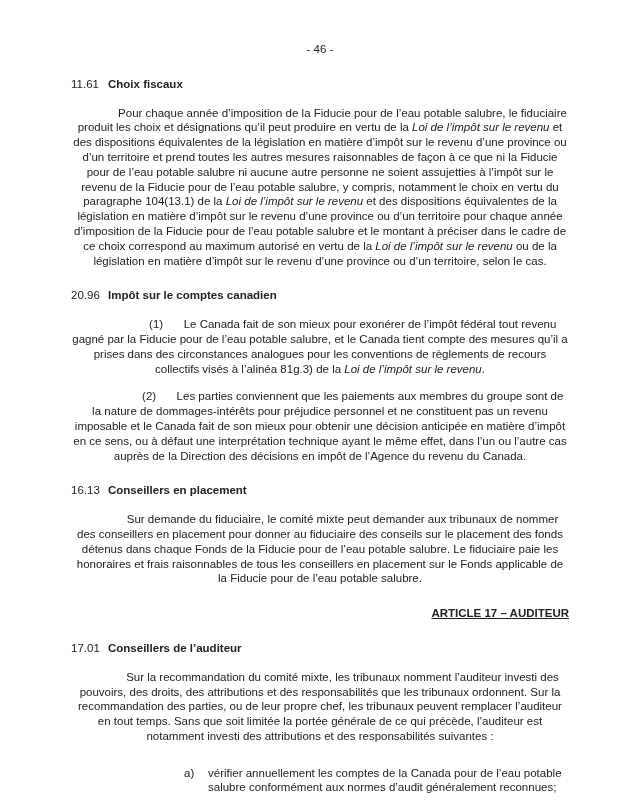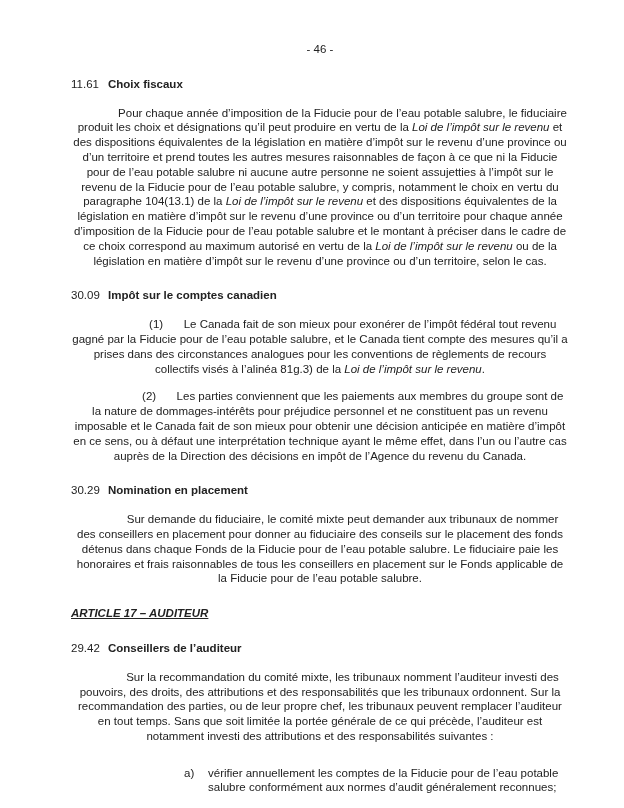"30.09" span.num { text: 30.09 -> 20.96 }
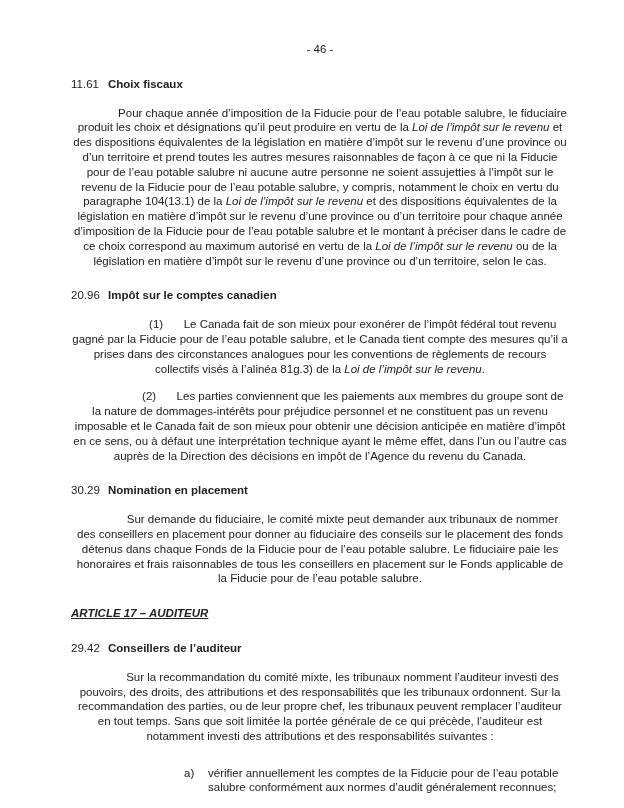"30.29" span.num { text: 30.29 -> 16.13 }
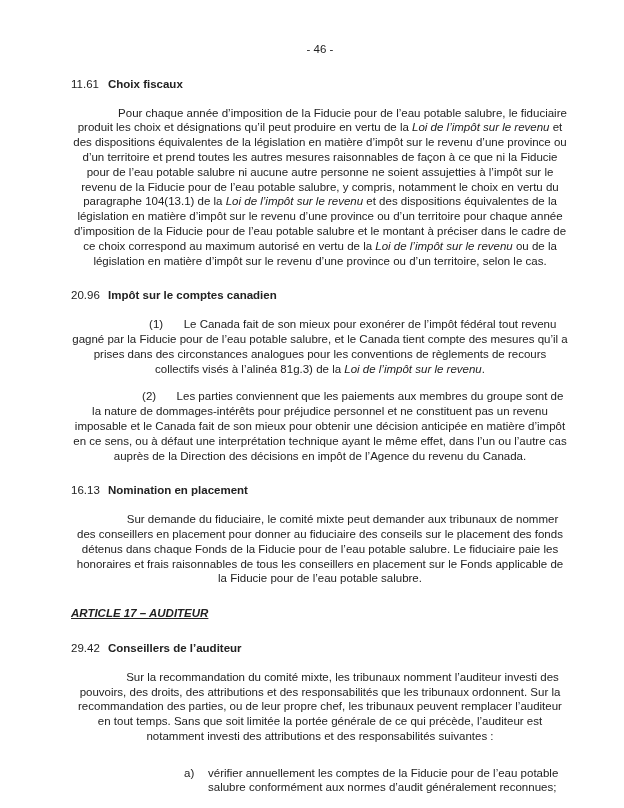"Nomination en placement" span.title { text: Nomination -> Conseillers }
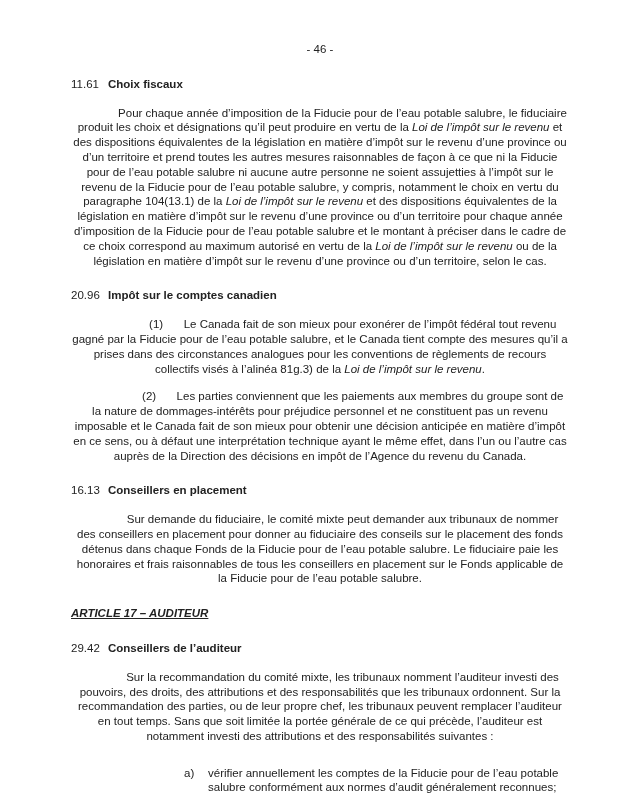"ARTICLE 17 – AUDITEUR" .article-heading { font-style: italic -> none; text-align: left -> right }
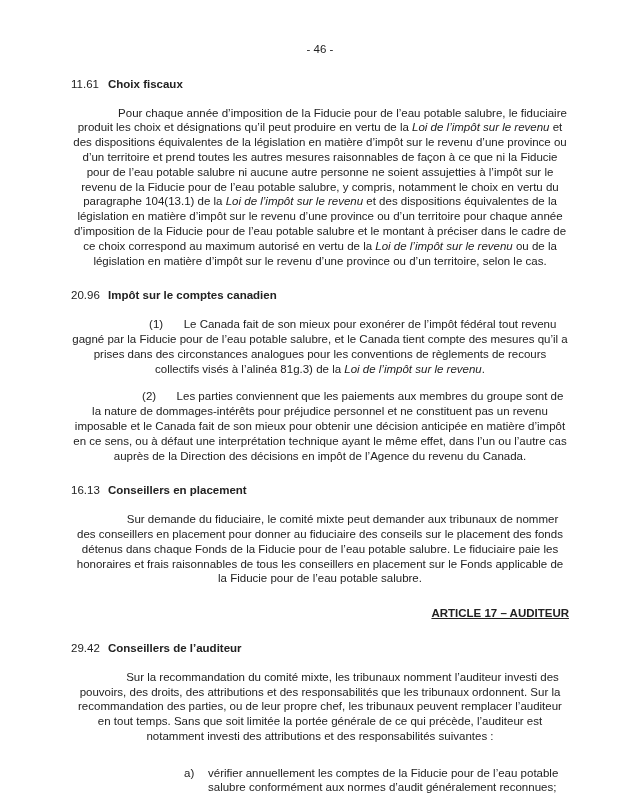"29.42" span.num { text: 29.42 -> 17.01 }
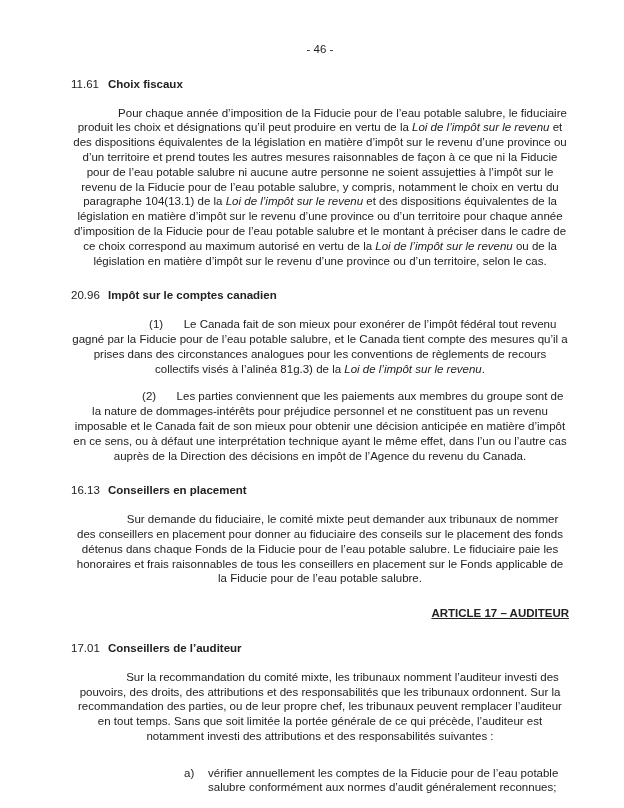"vérifier annuellement les comptes de" span.text { text: Fiducie -> Canada }
